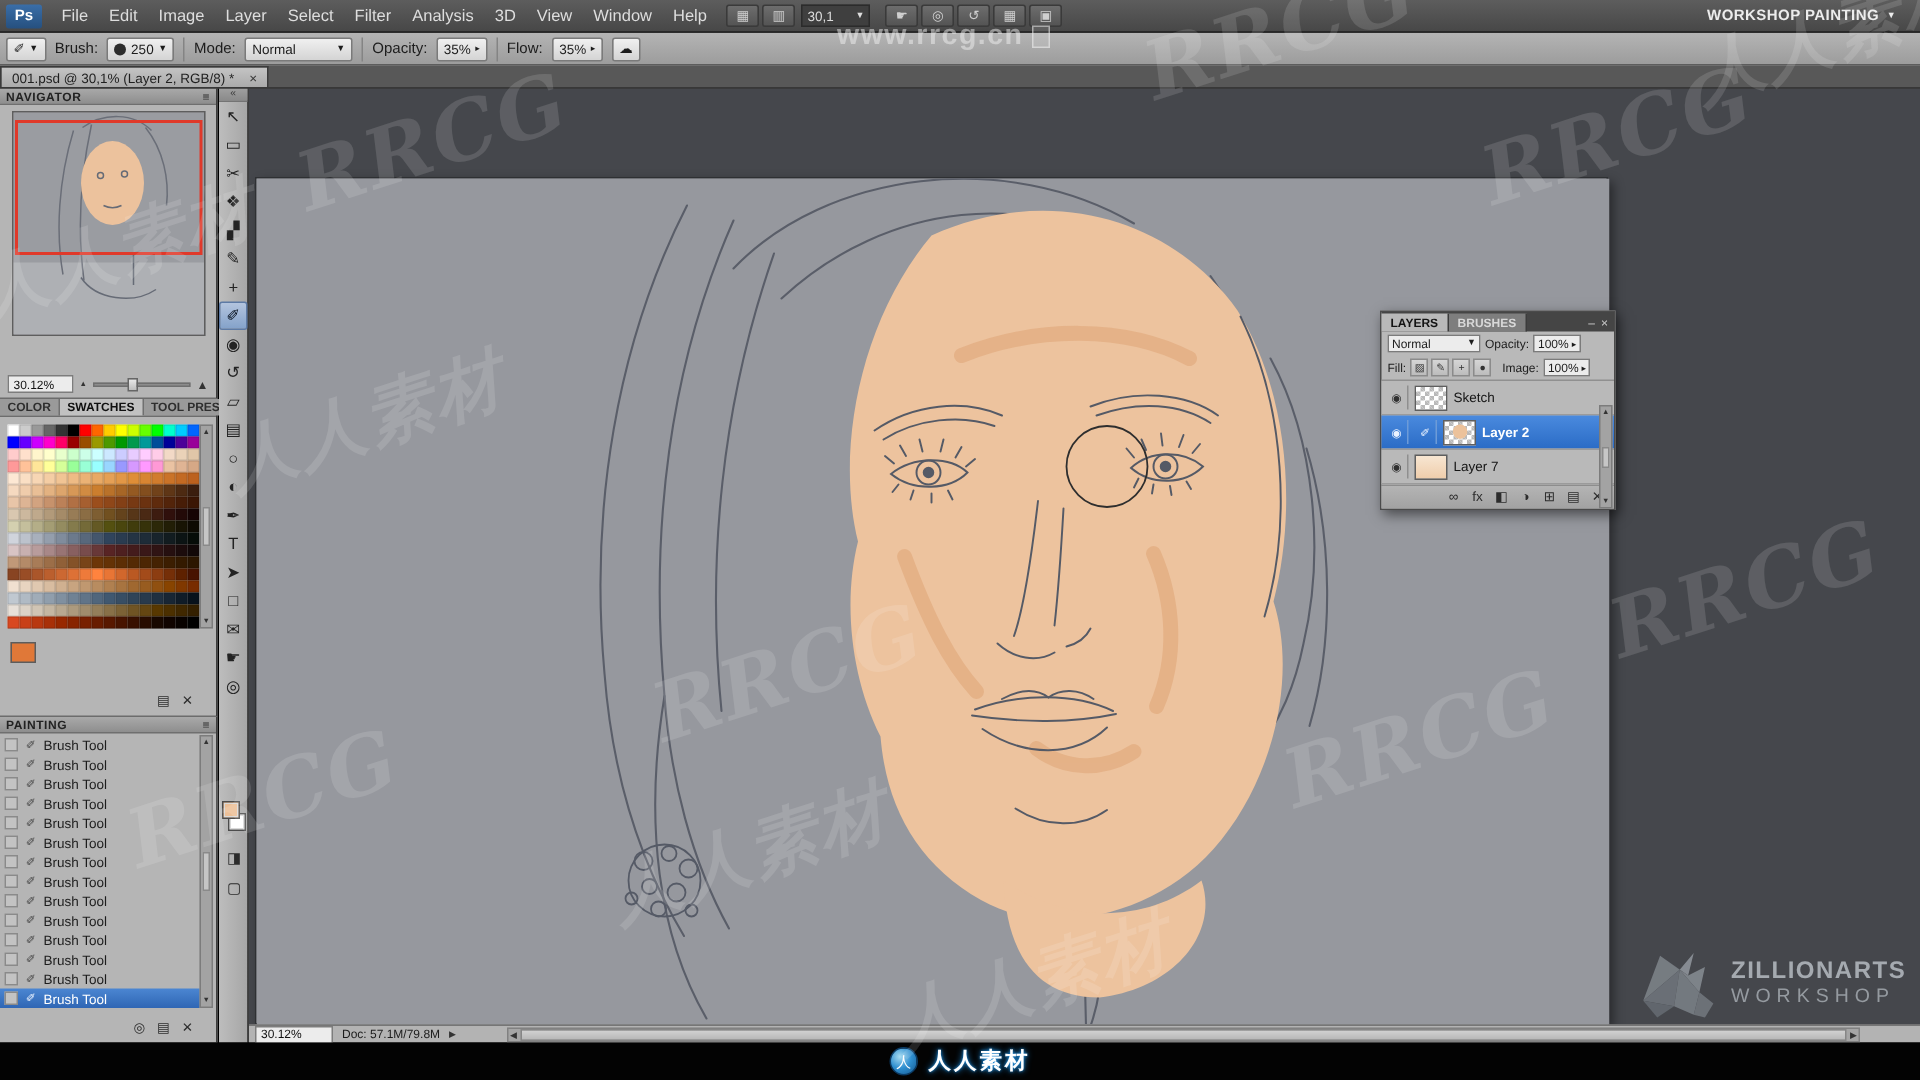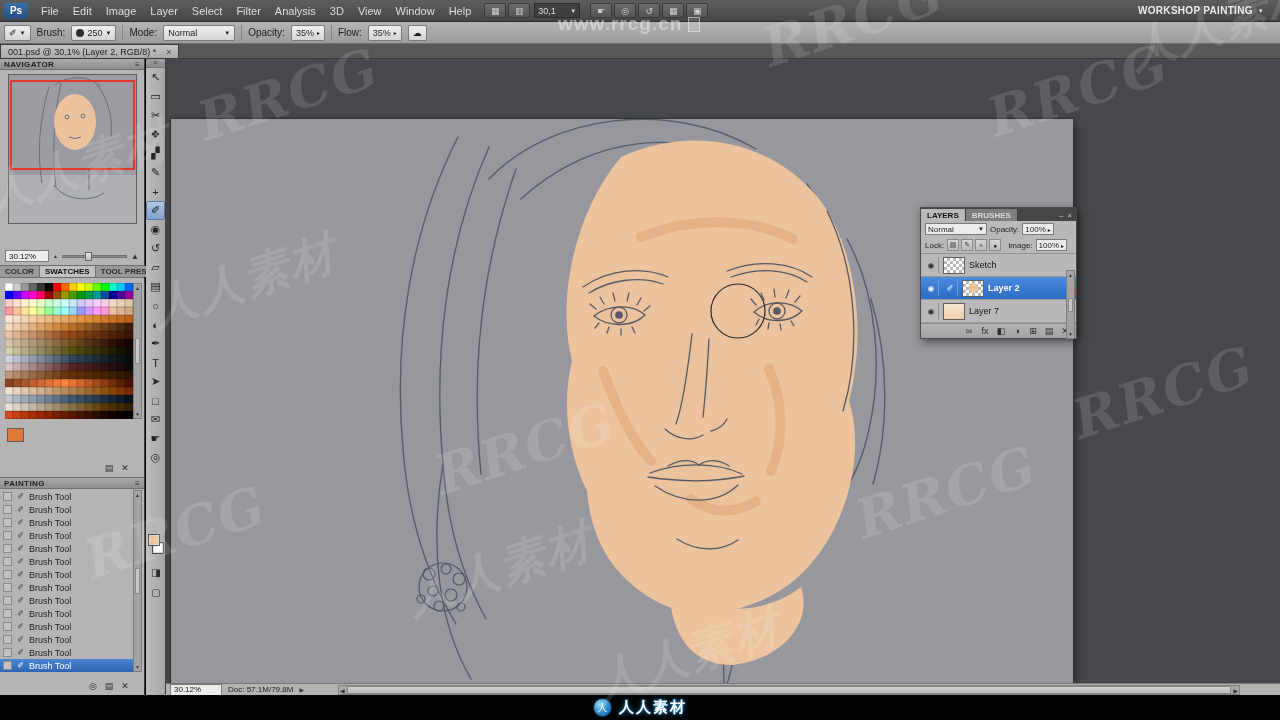"Lock:" span { text: Lock -> Fill }
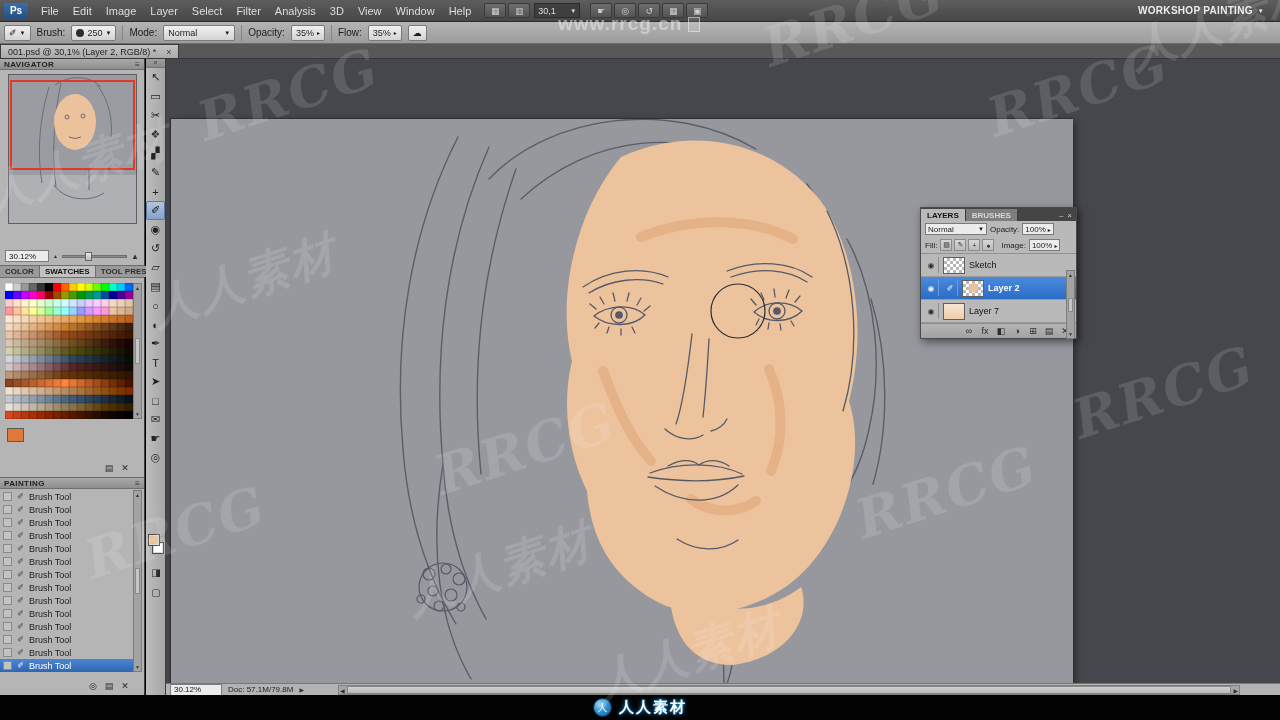"ZILLIONARTS" div { html: none -> <div> <svg> <polygon></polygon> <polygon></polygon> <polygon></polygon> <polygon></polygon> <polygon></polygon> <polygon></polygon> <polygon></polygon> </svg> <div> <div>ZILLIONARTS</div> <div>WORKSHOP</div> </div> </div> }
